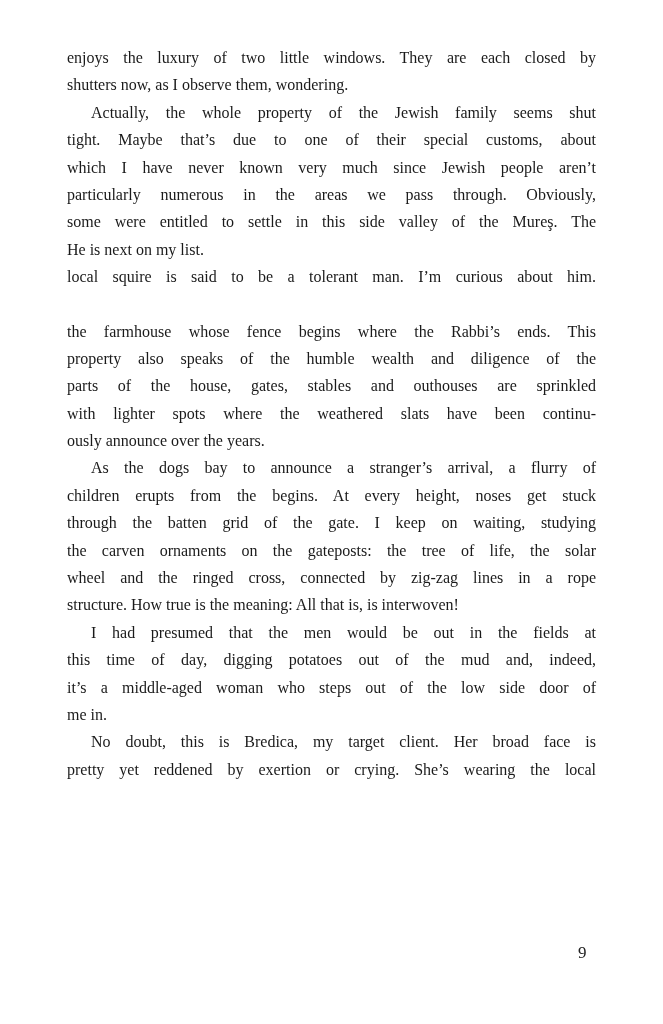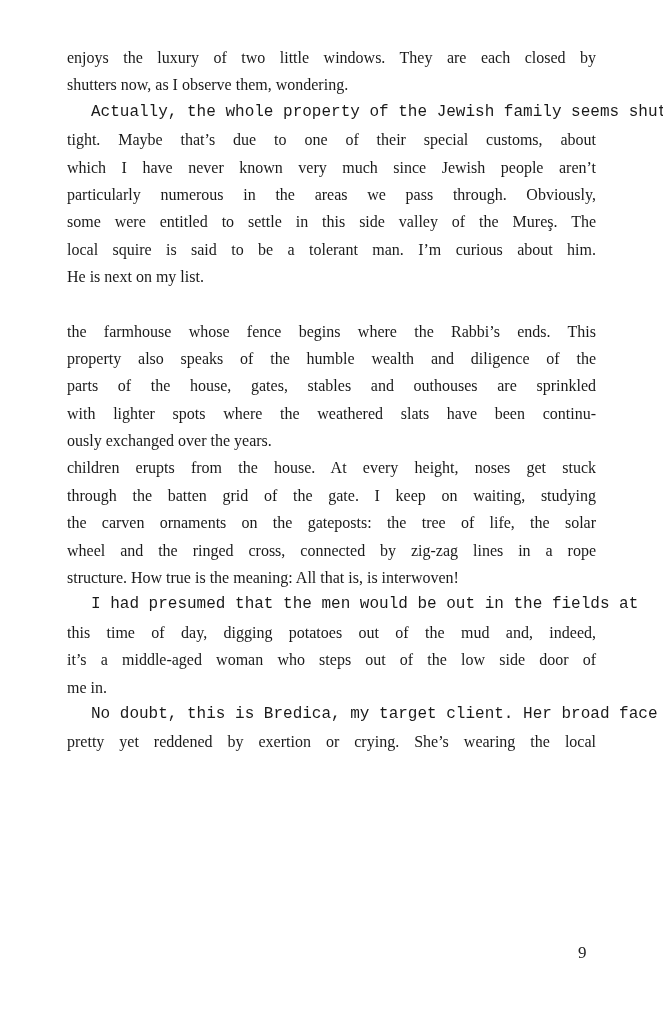"Actually, the whole property of" .line.indent { font-family: Liberation Mono, monospace -> none }
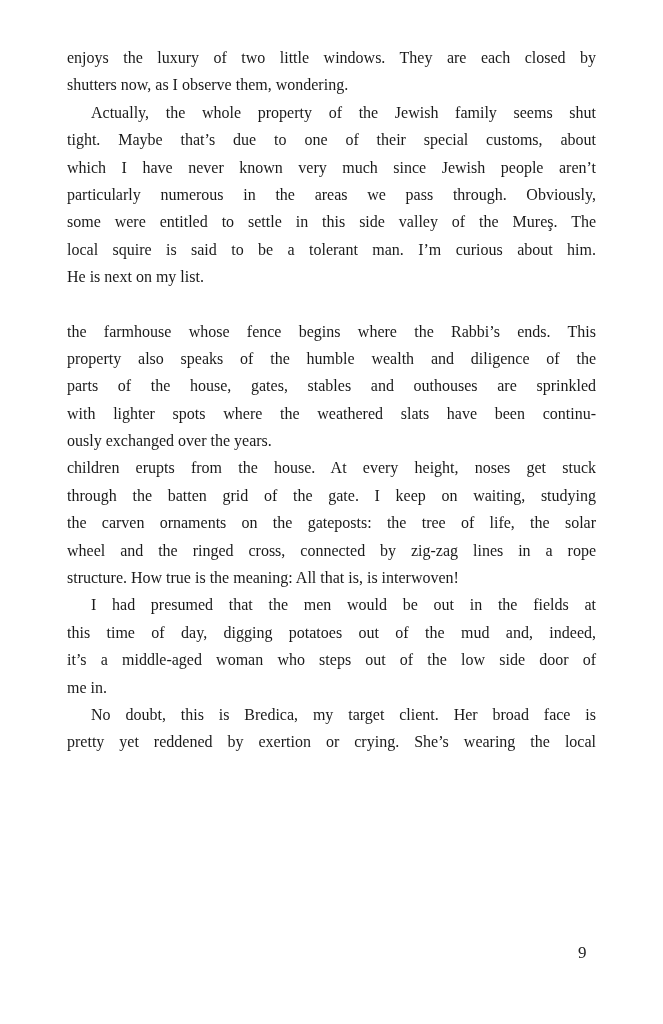"local squire is said to" span.line { order: before "He is next on my" -> after "He is next on my" }
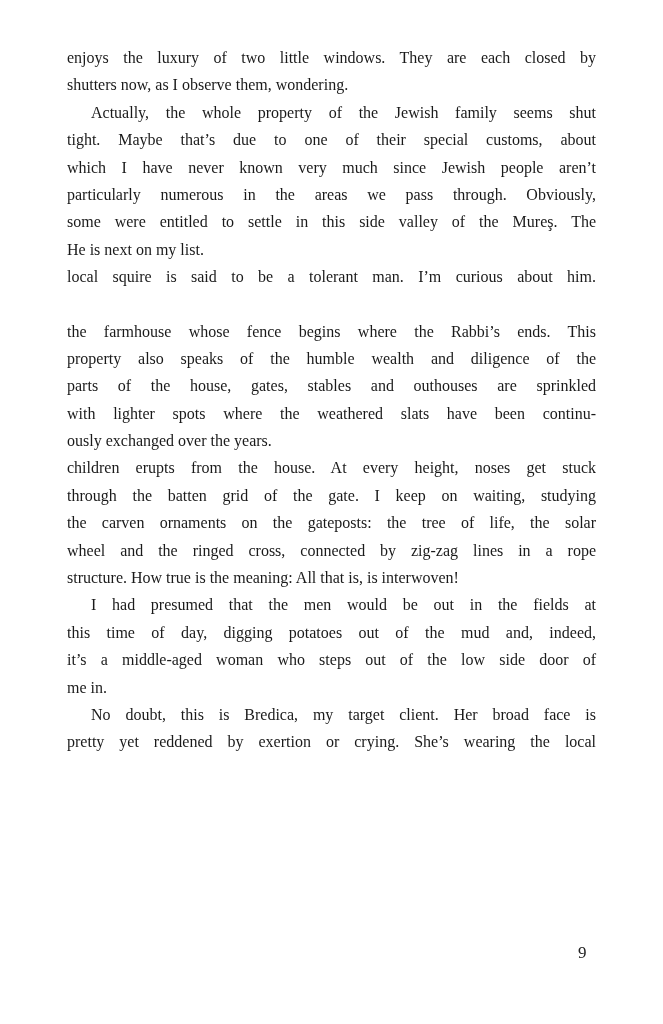"ously exchanged over the years." span.line { text: exchanged -> announce }
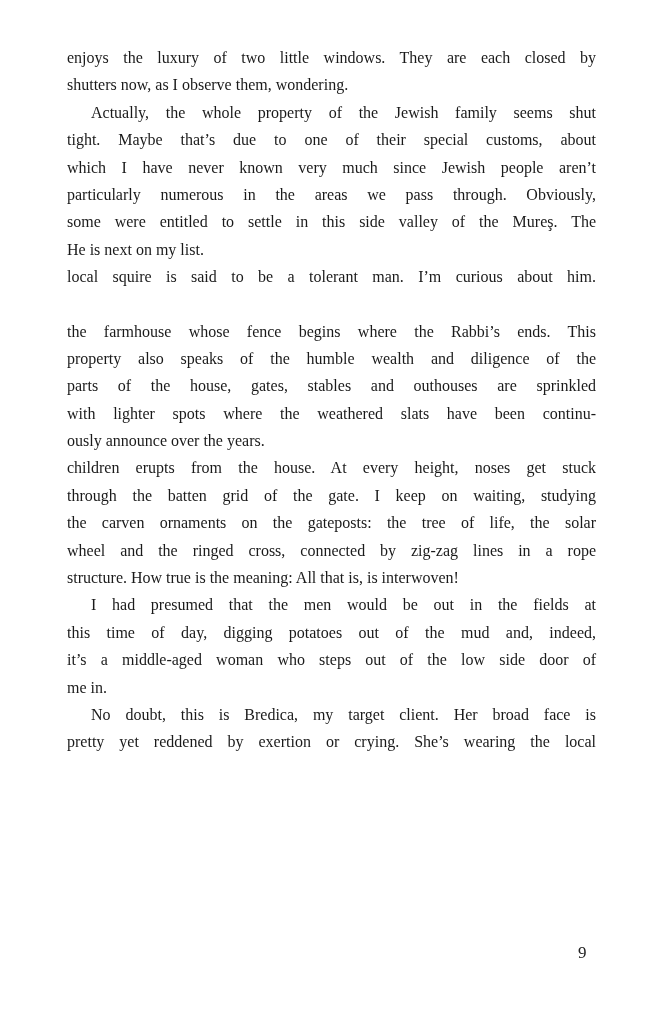"As the dogs bay to" span.line { html: none -> <span>As the dogs bay to announce a stranger’s arrival, a flurry of</span> }
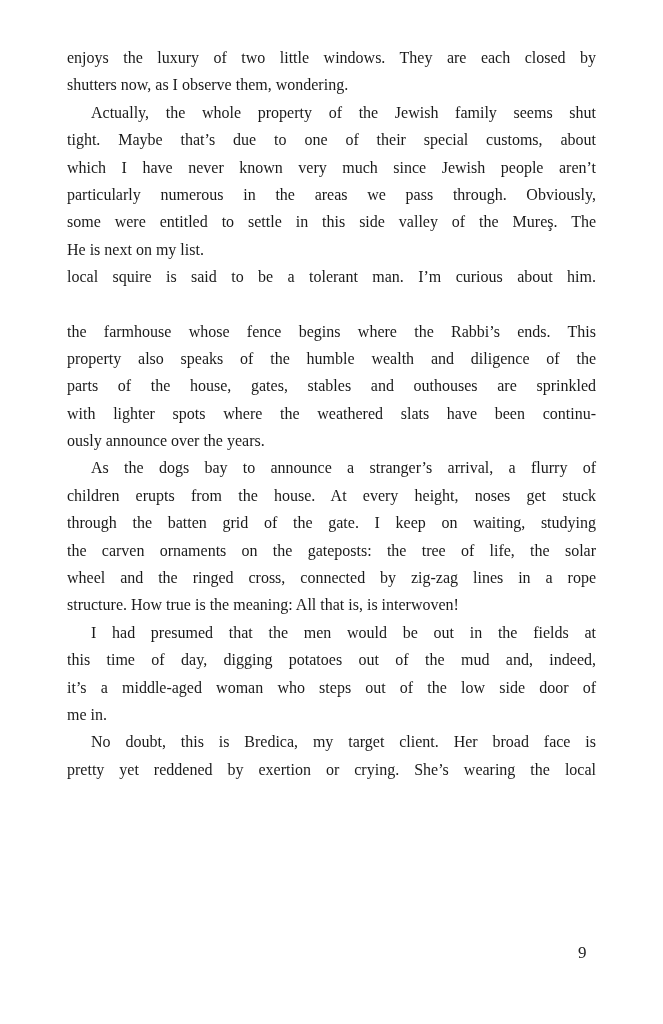"children erupts from the house." span.line { text: house -> begins }
